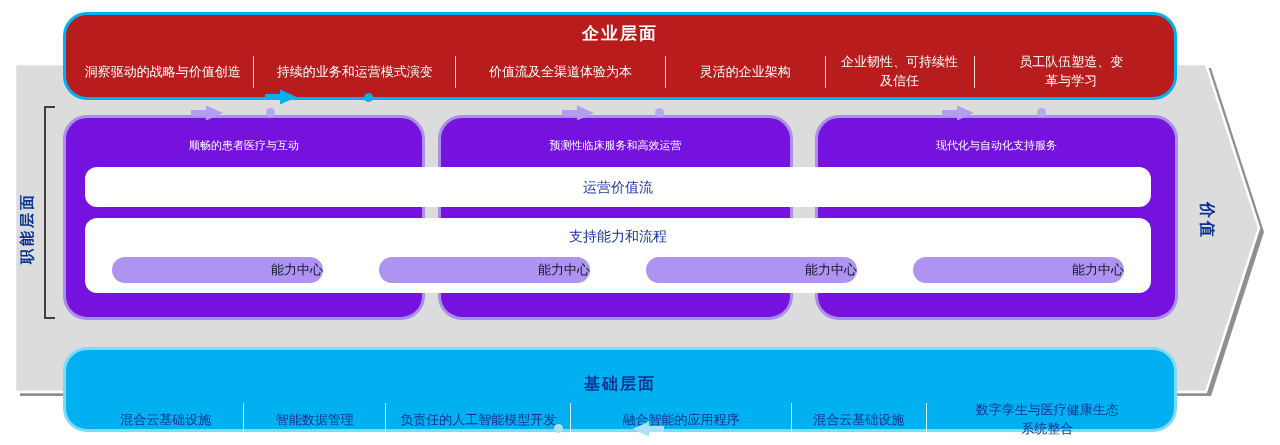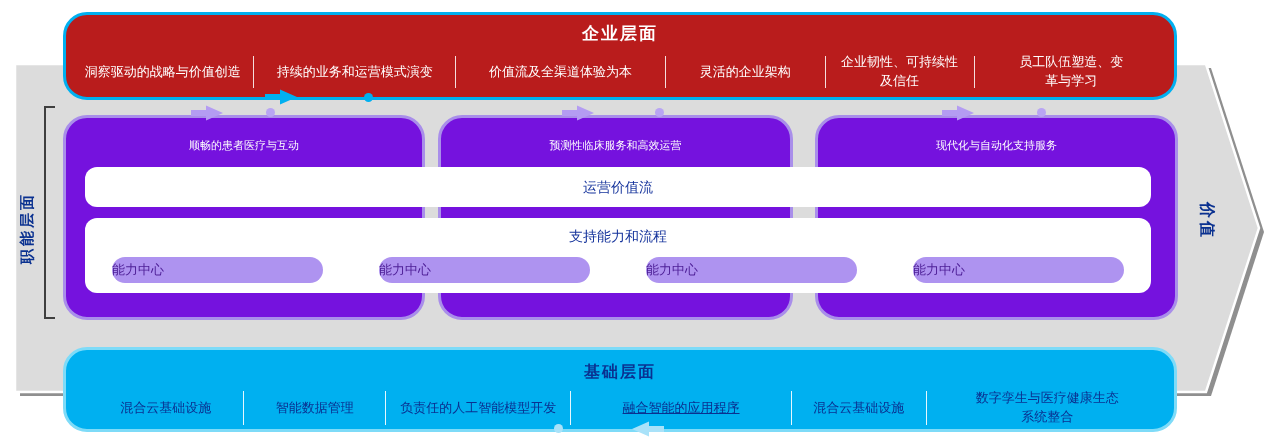"能力中心" .pill { color: #4c1d95 -> #0f172a; text-align: left -> right }
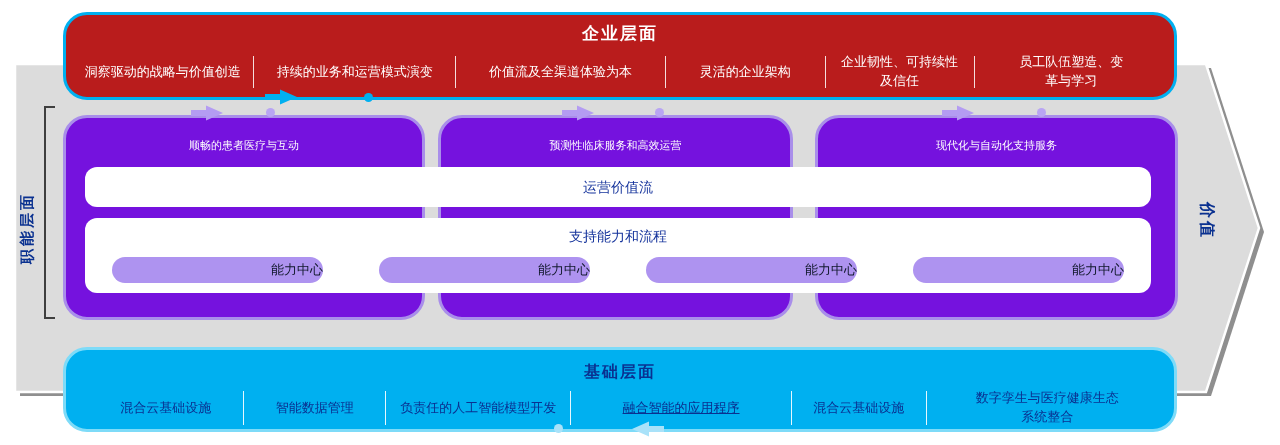"基础层面" .fbar-title { margin-top: 12px -> 24px }
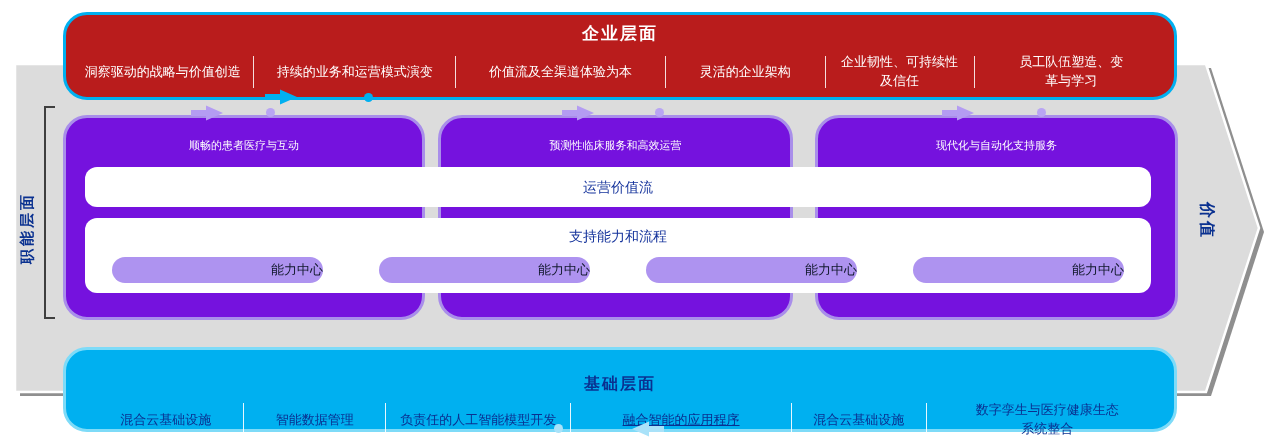"融合智能的应用程序" .fbar-item:nth-of-type(7) { text-decoration: underline -> none }
